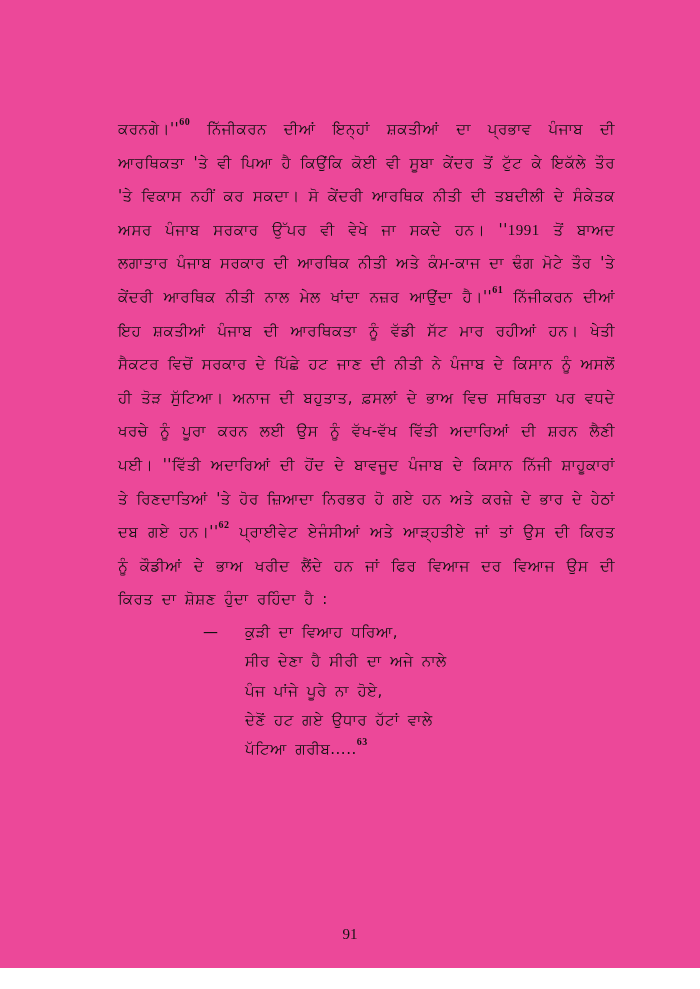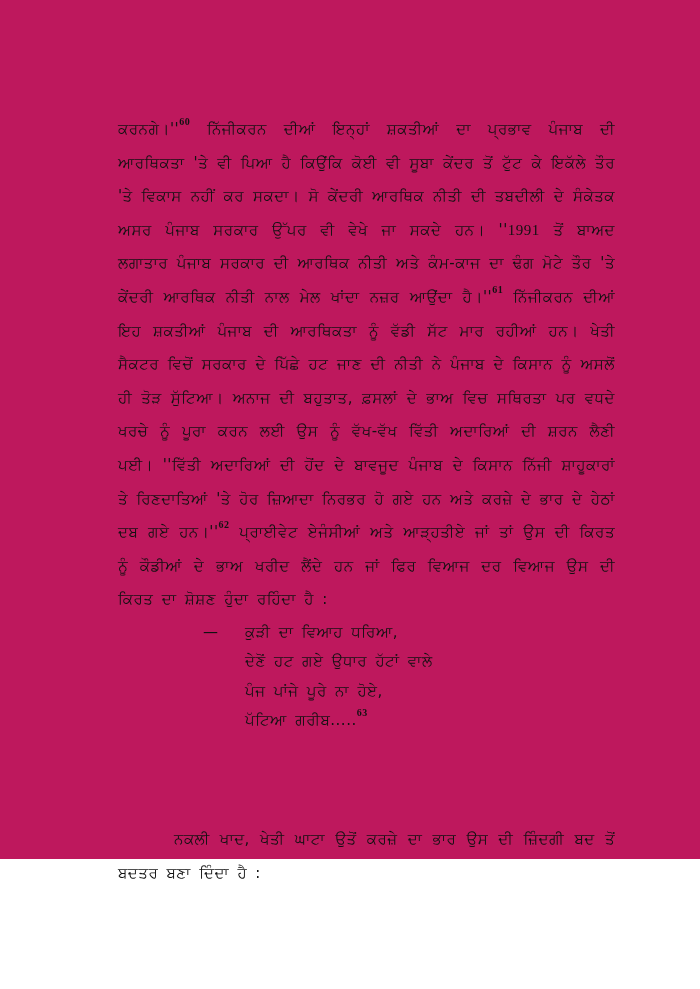"ਕਰਨਗੇ।''60 ਨਿੱਜੀਕਰਨ ਦੀਆਂ ਇਨ੍ਹਾਂ ਸ਼ਕਤੀਆਂ" .page { background: #be185d -> #ec4899; height: 859px -> 968px }
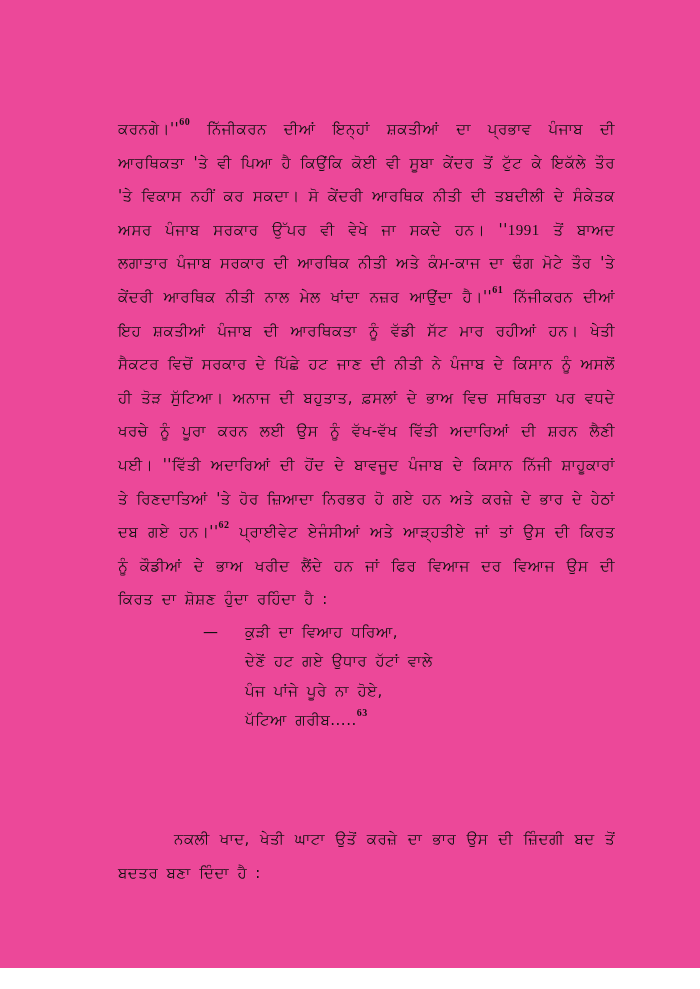"ਸੀਰ ਦੇਣਾ ਹੈ ਸੀਰੀ ਦਾ" div.verse-line { html: none -> <div><span>ਸੀਰ ਦੇਣਾ ਹੈ ਸੀਰੀ ਦਾ ਅਜੇ ਨਾਲੇ</span></div> }
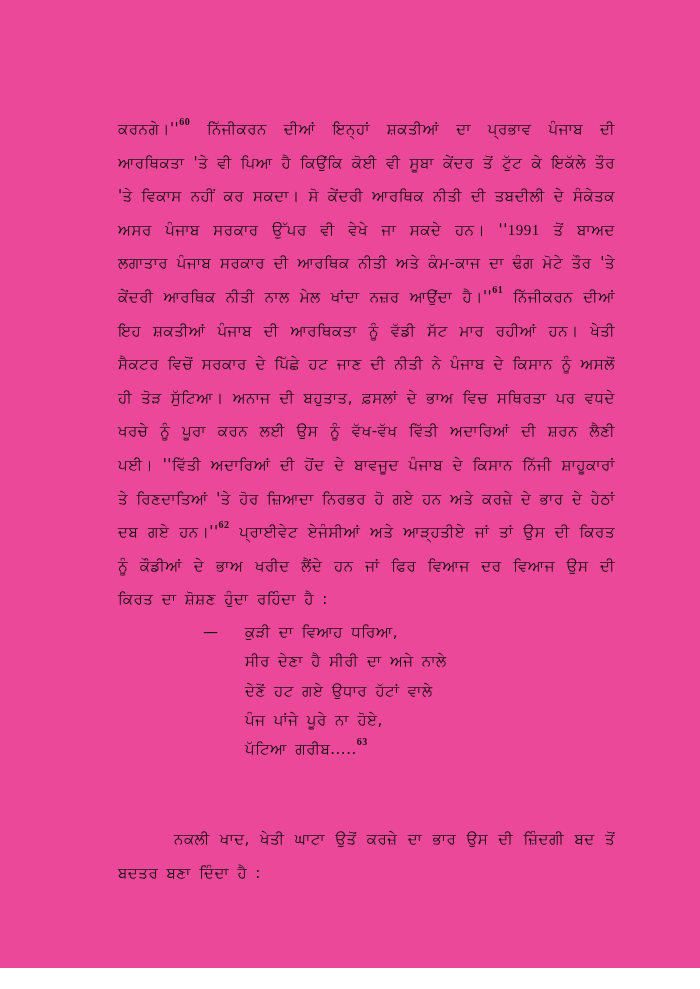"ਦੇਣੋਂ ਹਟ ਗਏ ਉਧਾਰ ਹੱਟਾਂ" div.verse-line { order: before "ਪੰਜ ਪਾਂਜੇ ਪੂਰੇ ਨਾ ਹੋਏ," -> after "ਪੰਜ ਪਾਂਜੇ ਪੂਰੇ ਨਾ ਹੋਏ," }
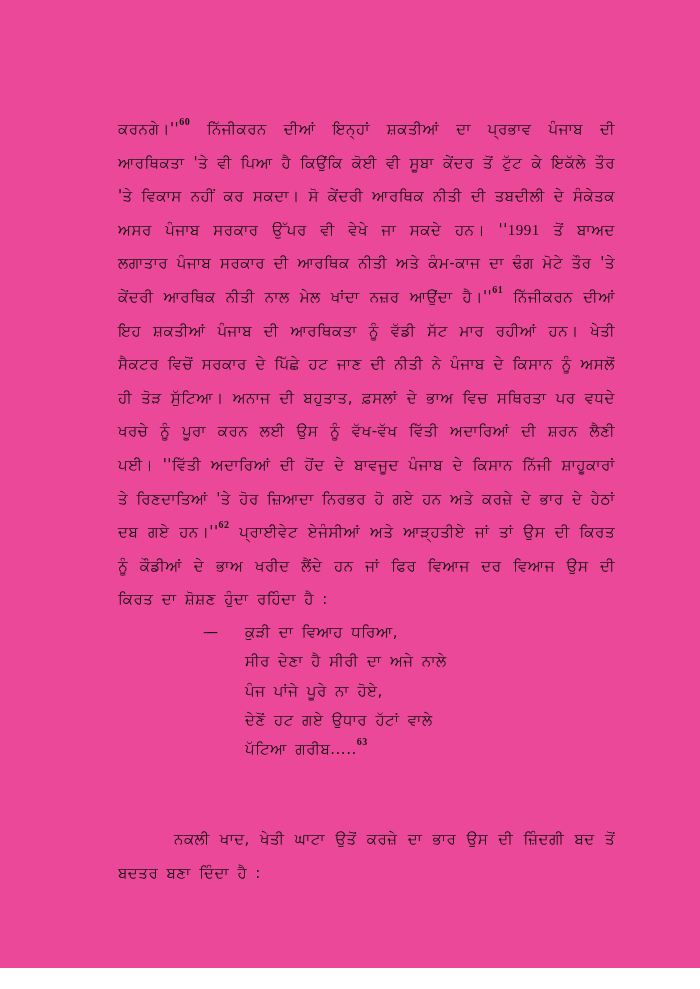"ਨਕਲੀ ਖਾਦ, ਖੇਤੀ ਘਾਟਾ ਉਤੋਂ" div.para { html: <div>ਨਕਲੀ ਖਾਦ, ਖੇਤੀ ਘਾਟਾ ਉਤੋਂ ਕਰਜ਼ੇ ਦਾ ਭਾਰ ਉਸ ਦੀ ਜ਼ਿੰਦਗੀ ਬਦ ਤੋਂ ਬਦਤਰ ਬਣਾ ਦਿੰਦਾ ਹੈ :</div> -> none }
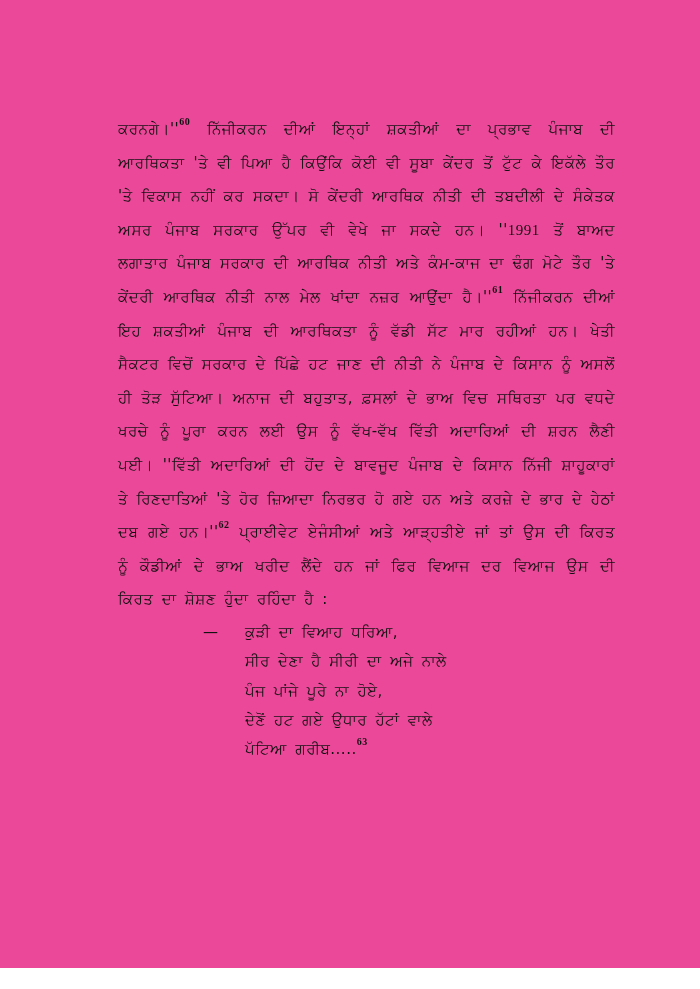"91" div.page-number { html: none -> <div>91</div> }
